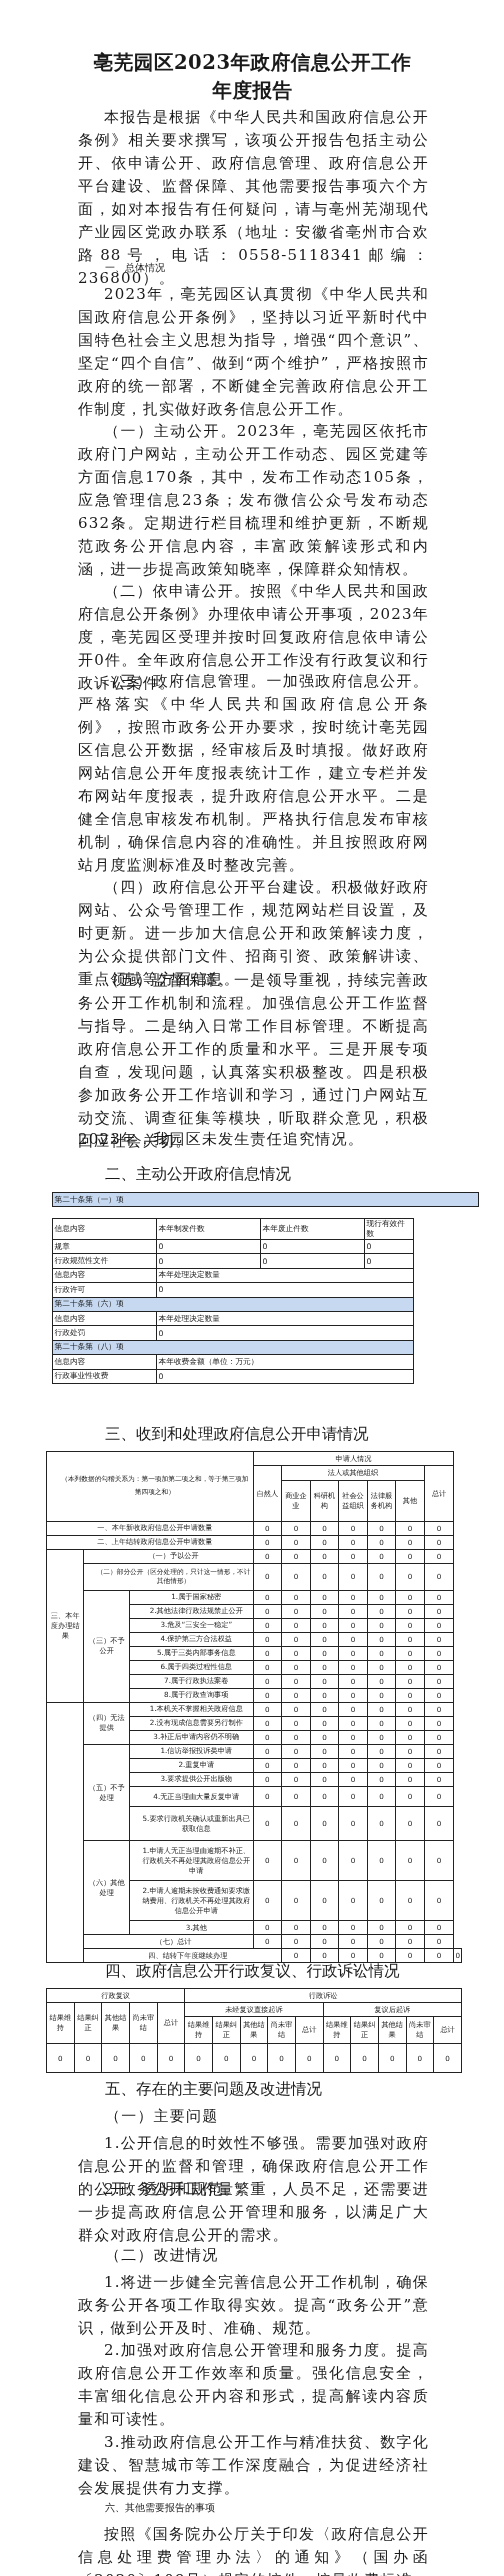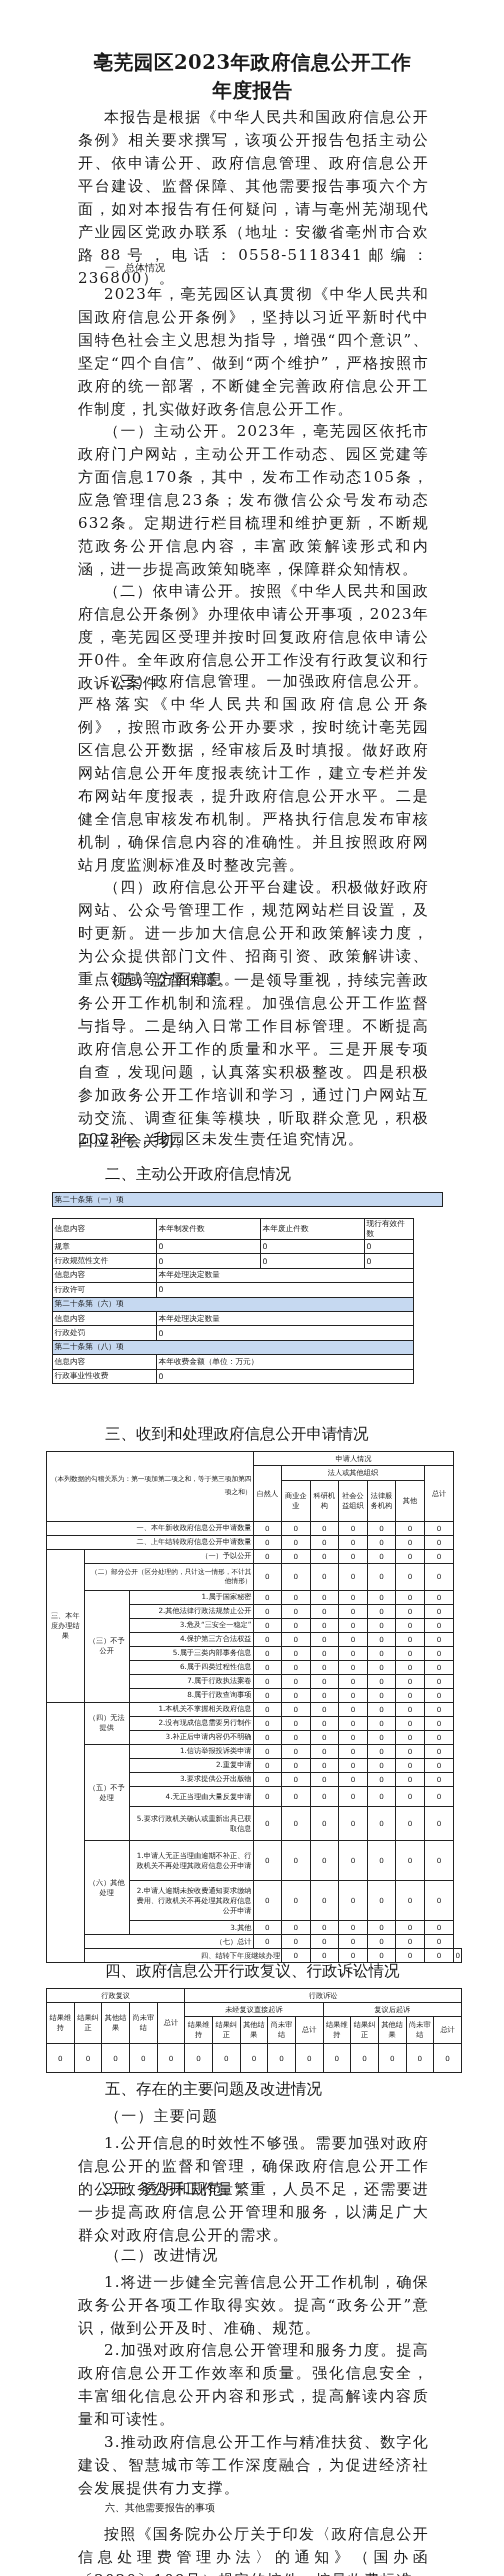"第二十条第（一）项" table.abs { width: 391px -> 427px }
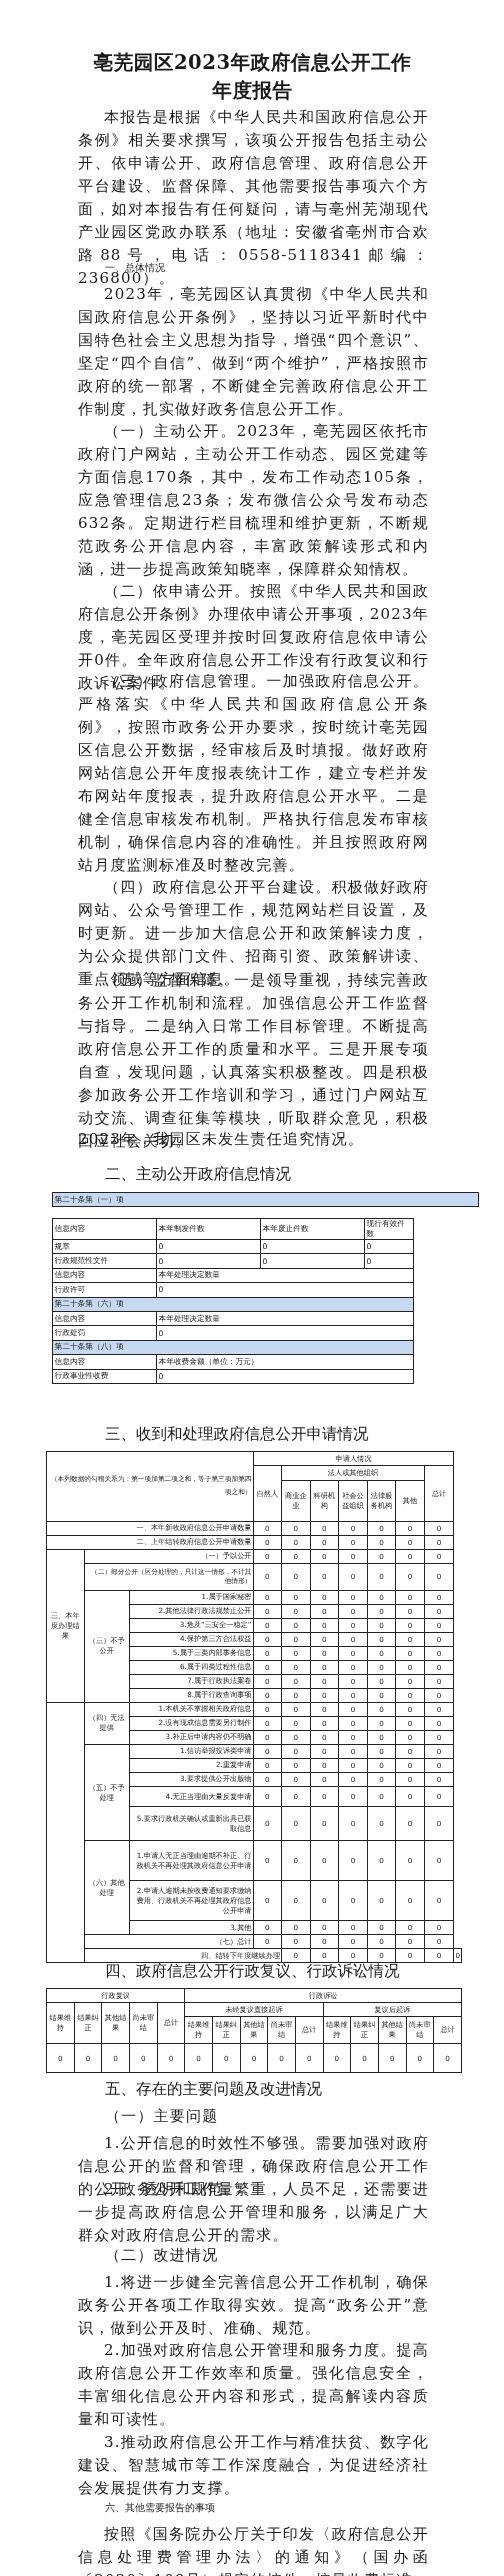"（本列数据的勾稽关系为：第一项加第二项之和，等于第三项加第四项之和）" .t3 td.l { padding-left: 3px -> 11px; text-align: right -> center }
